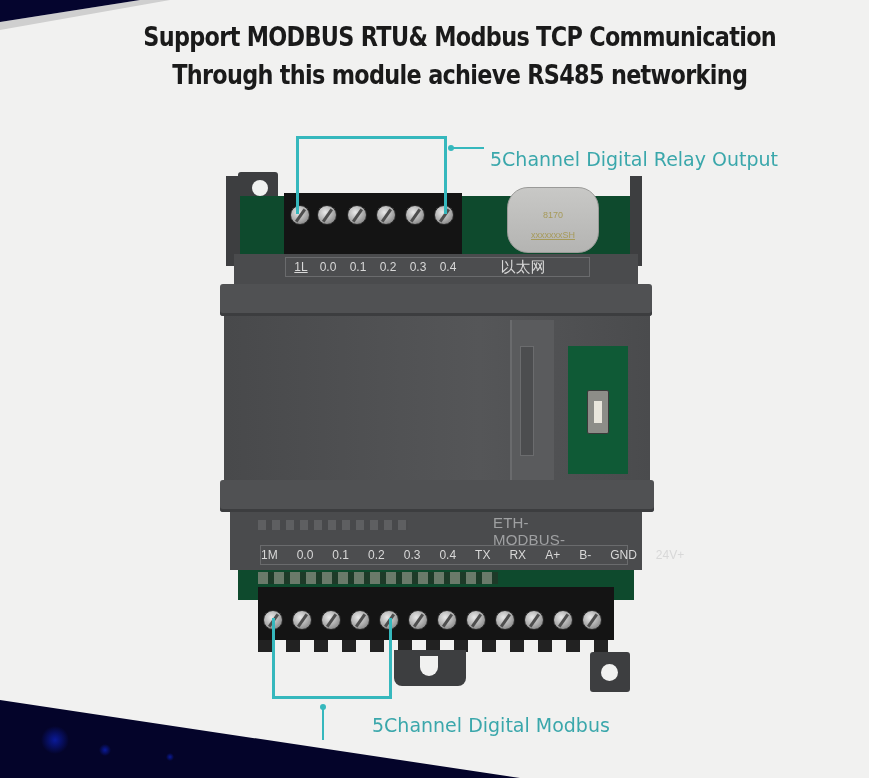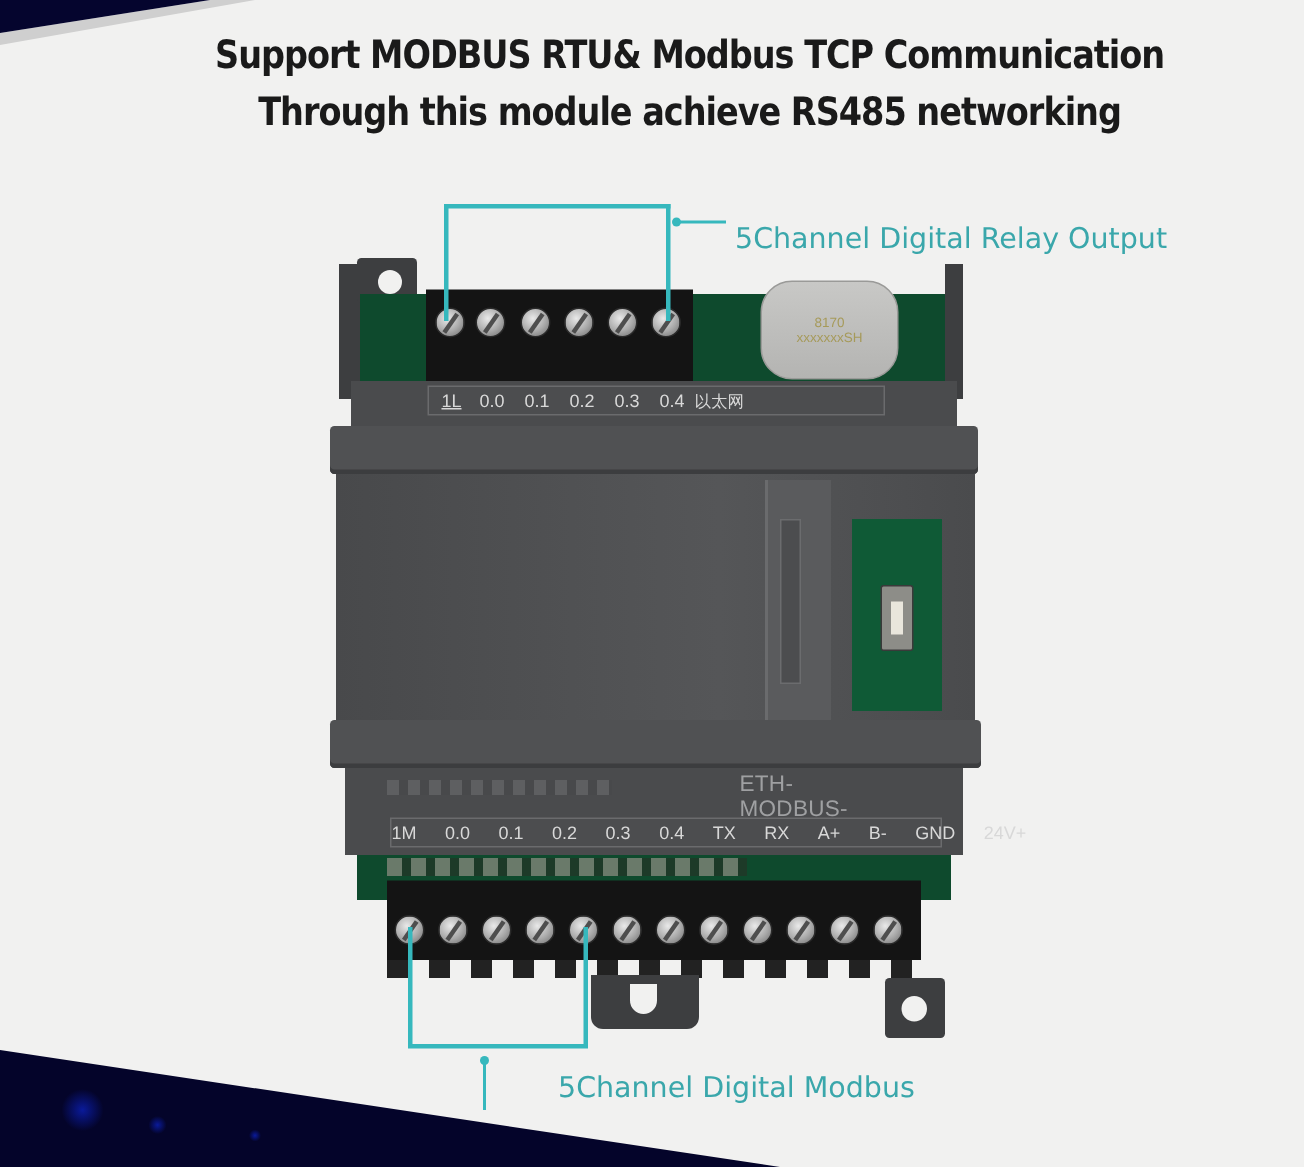"xxxxxxxSH" div { margin-top: 0 -> 10px; text-decoration: none -> underline }
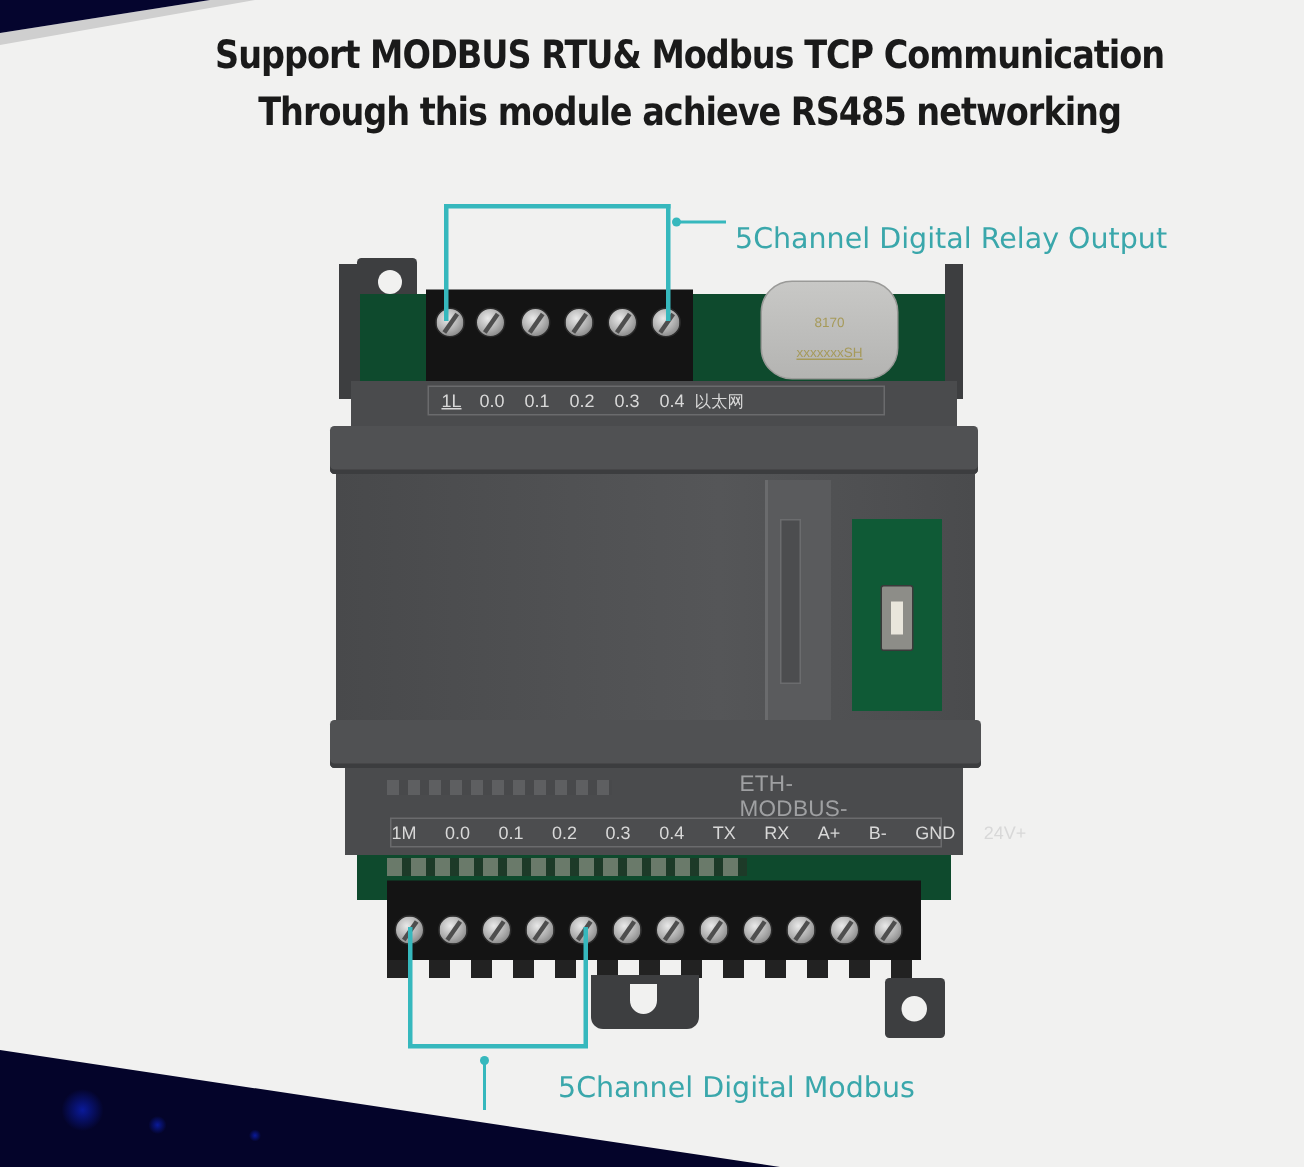"以太网" span { font-size: 11px -> 15px; text-align: left -> center }
